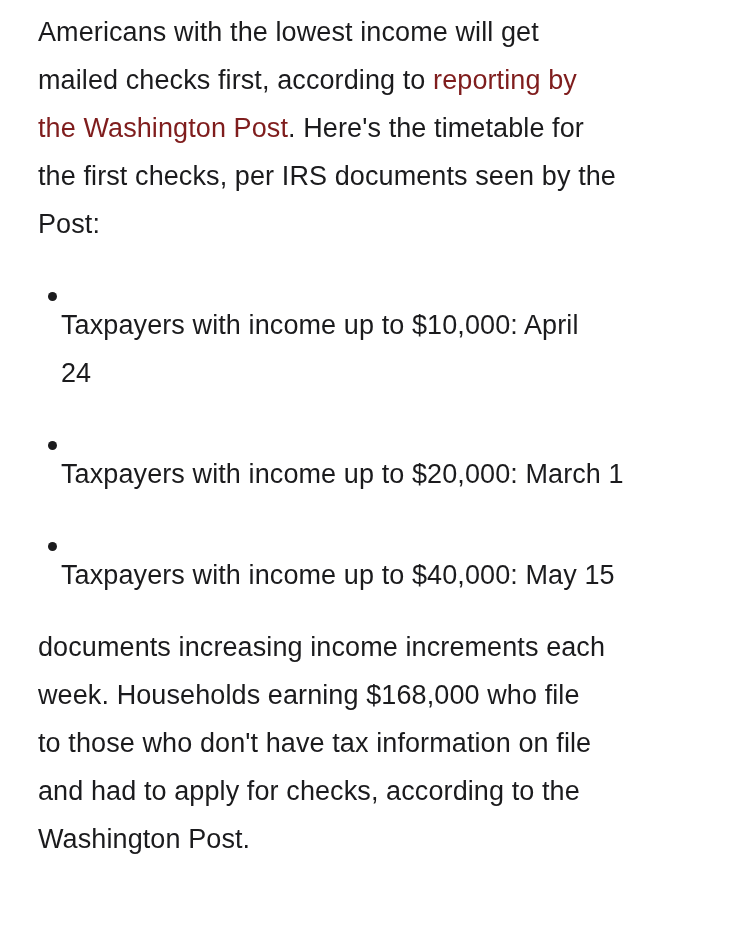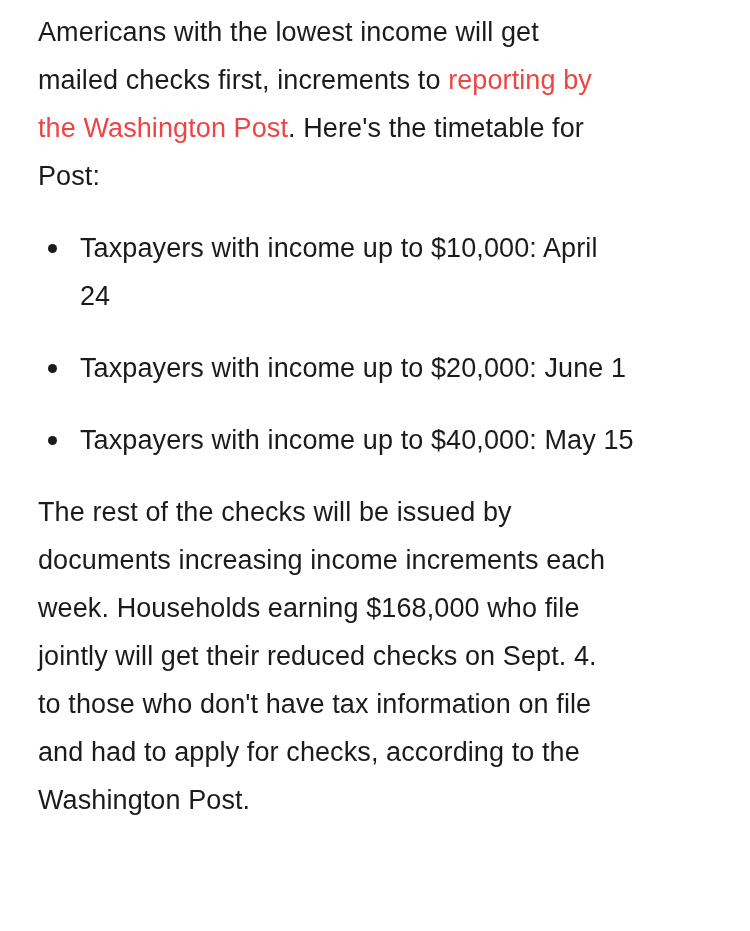"mailed checks first, increments to" span { text: increments -> according }
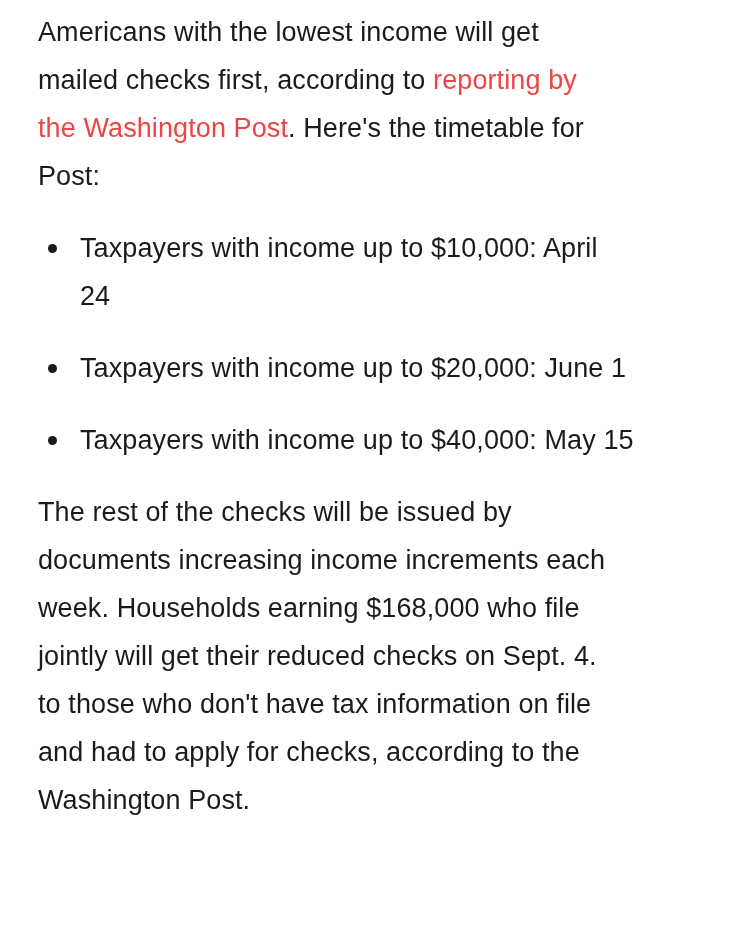"reporting by" .link { color: #ef4444 -> #7f1d1d }
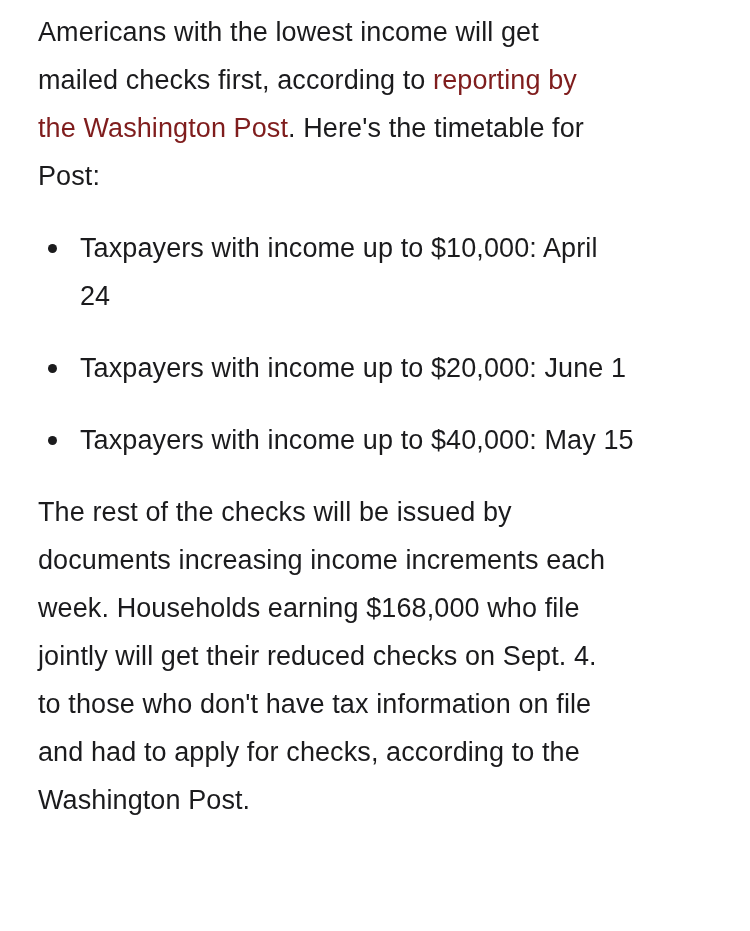"the first checks, per IRS" span.ln { html: none -> <span>the first checks, per IRS documents seen by the</span> }
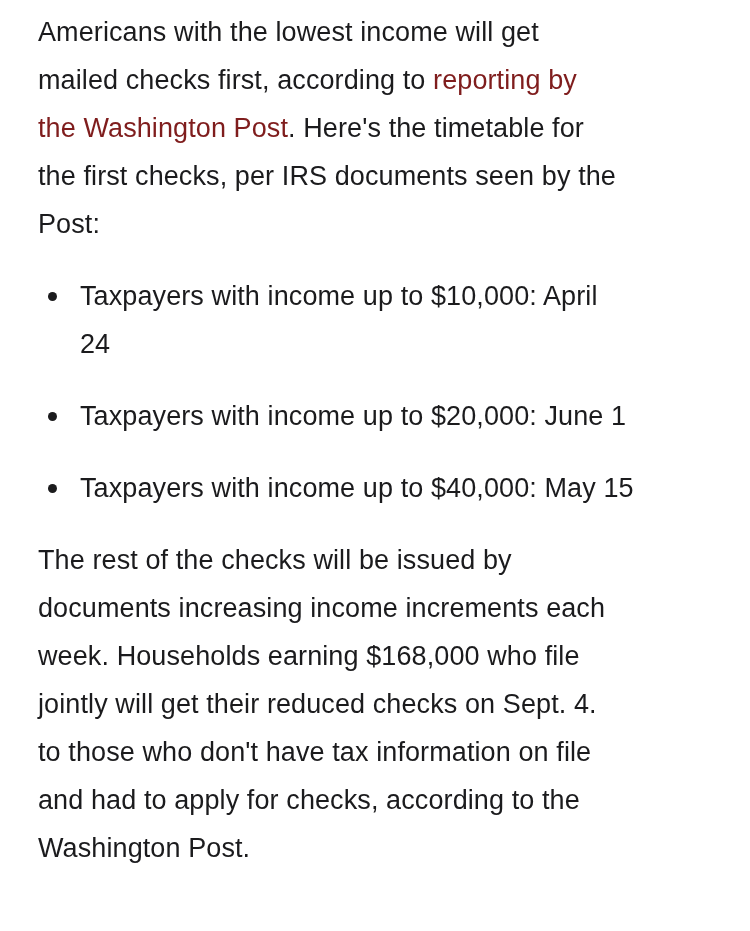"Taxpayers with income up to" li.bullet-item { flex-direction: none -> column }
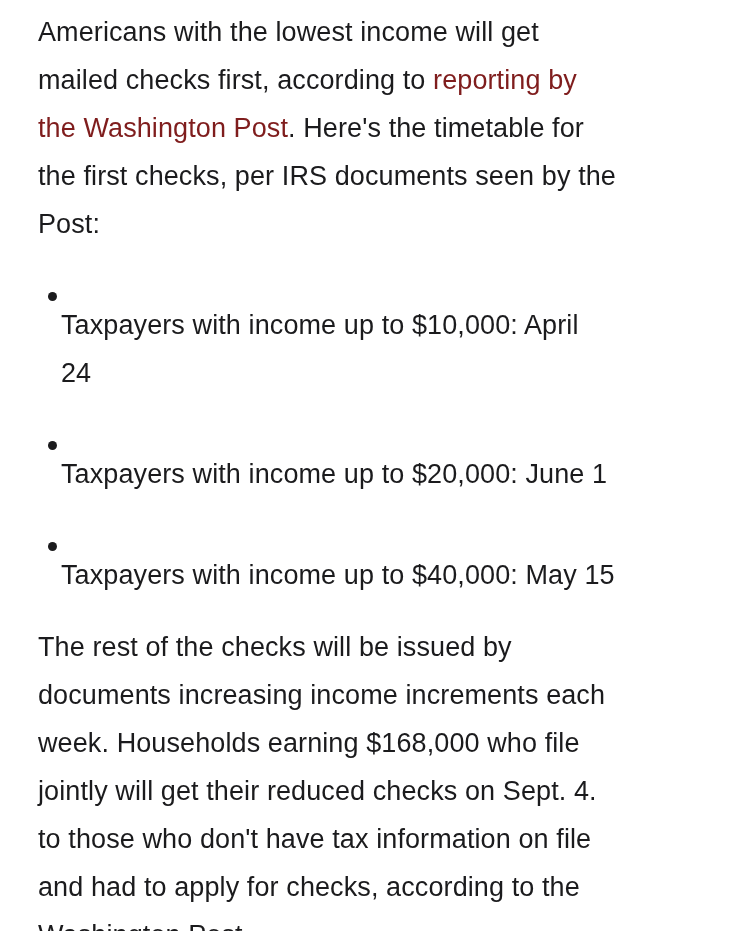"Taxpayers with income up to $20,000:" span.ln { text: June -> March }
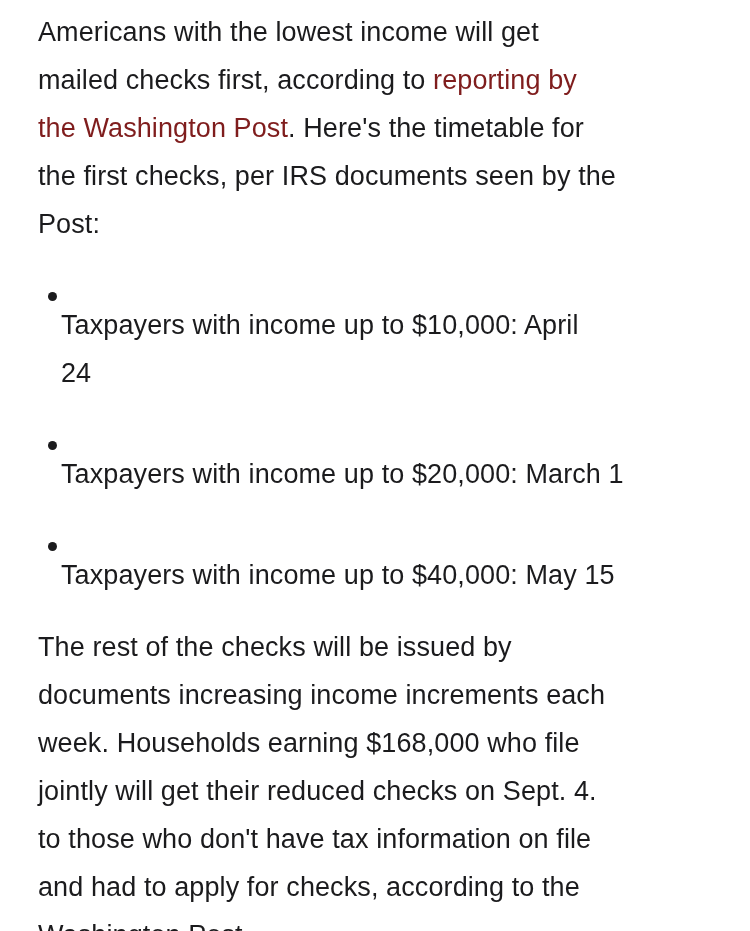"The rest of the checks" span.ln { html: <span>The rest of the checks will be issued by</span> -> none }
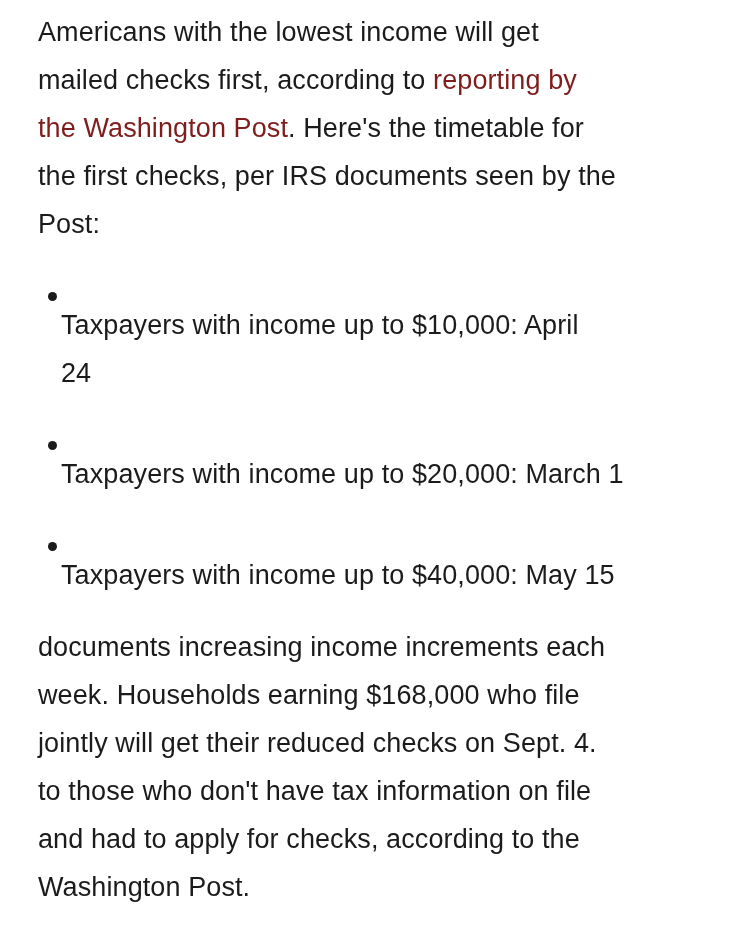"jointly will get their reduced" span.ln { html: <span>jointly will get their reduced checks on Sept. 4.</span> -> none }
